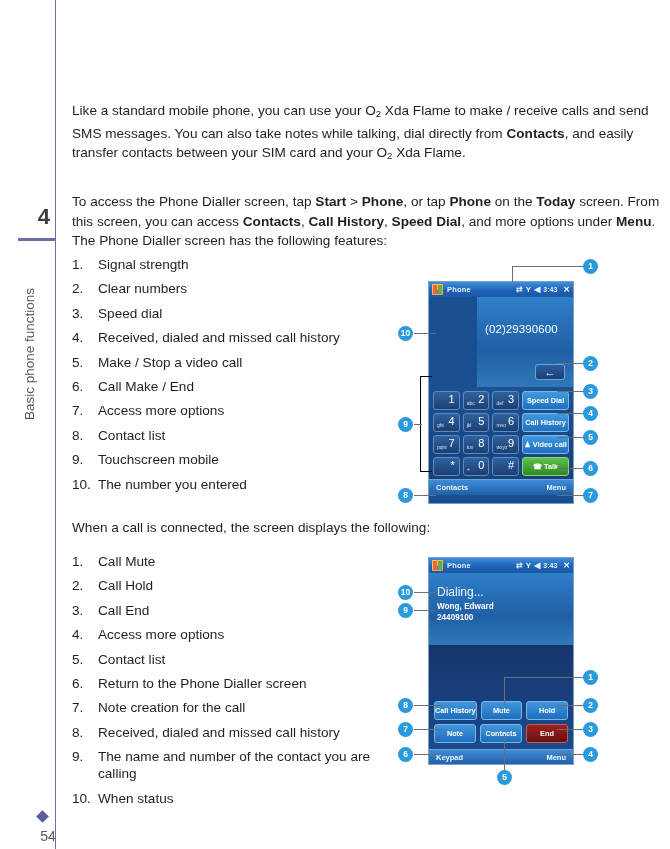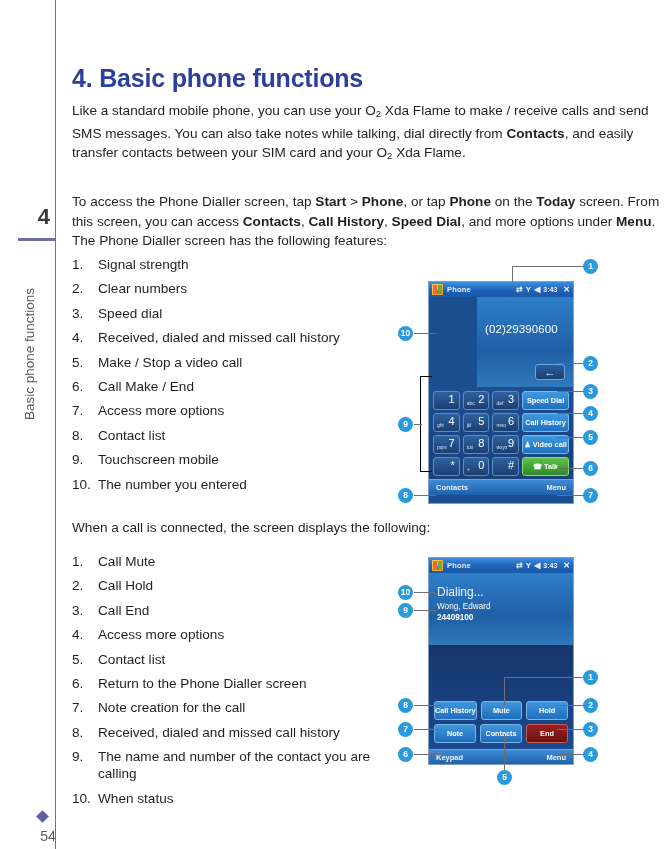"4. Basic phone functions" div { html: <div>4. Basic phone functions</div> -> none }
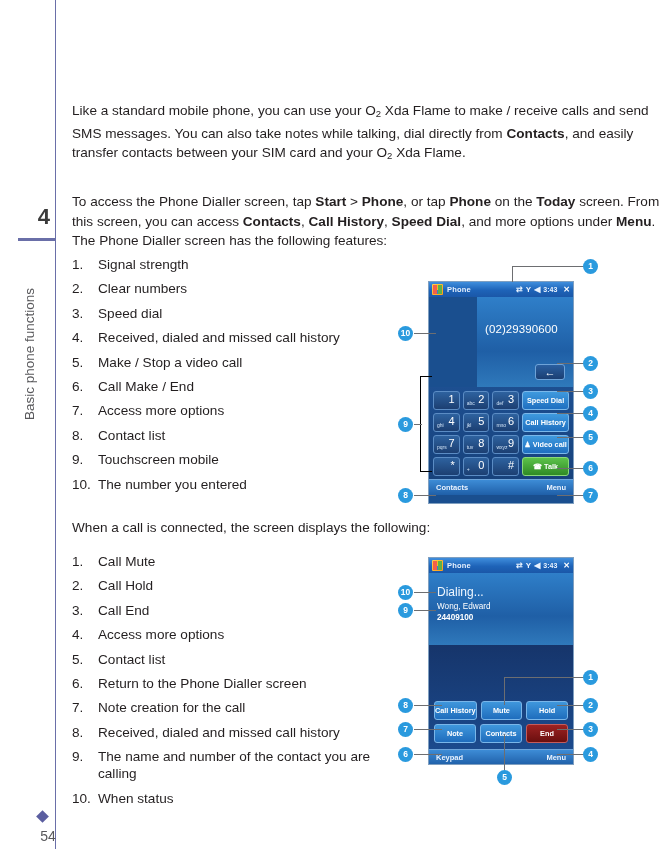"Wong, Edward" .call-name { font-weight: normal -> bold }
